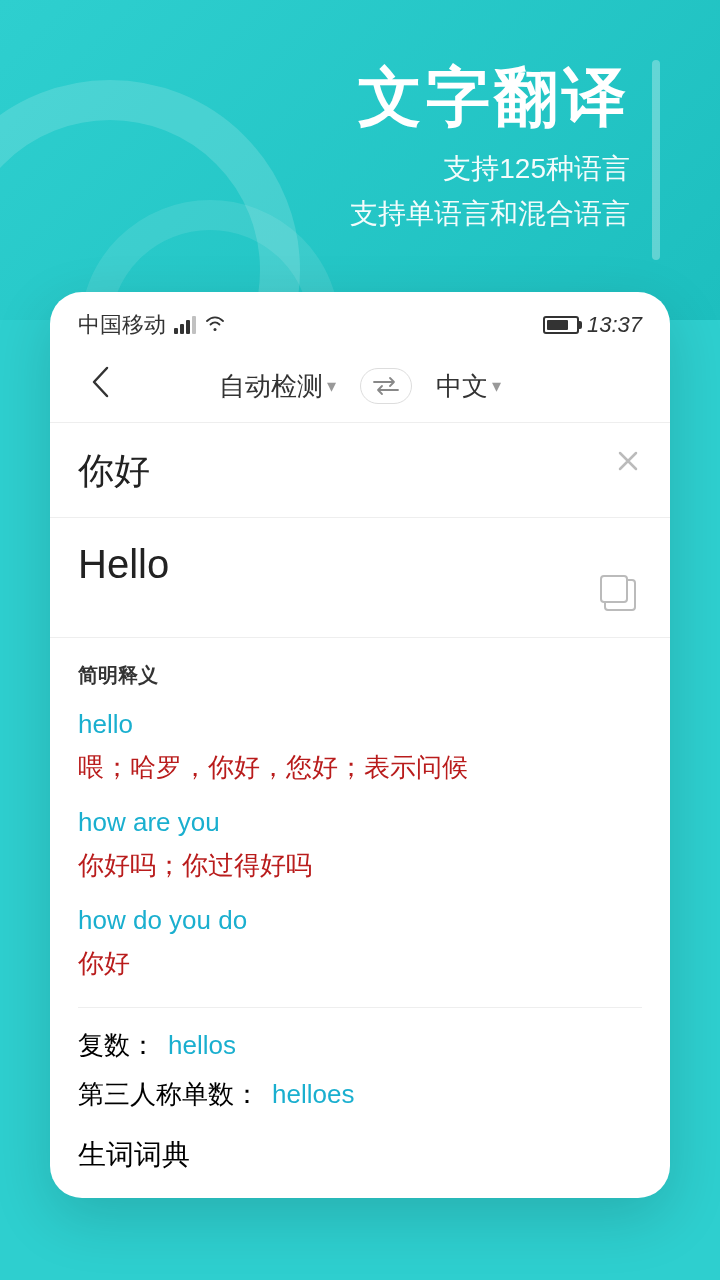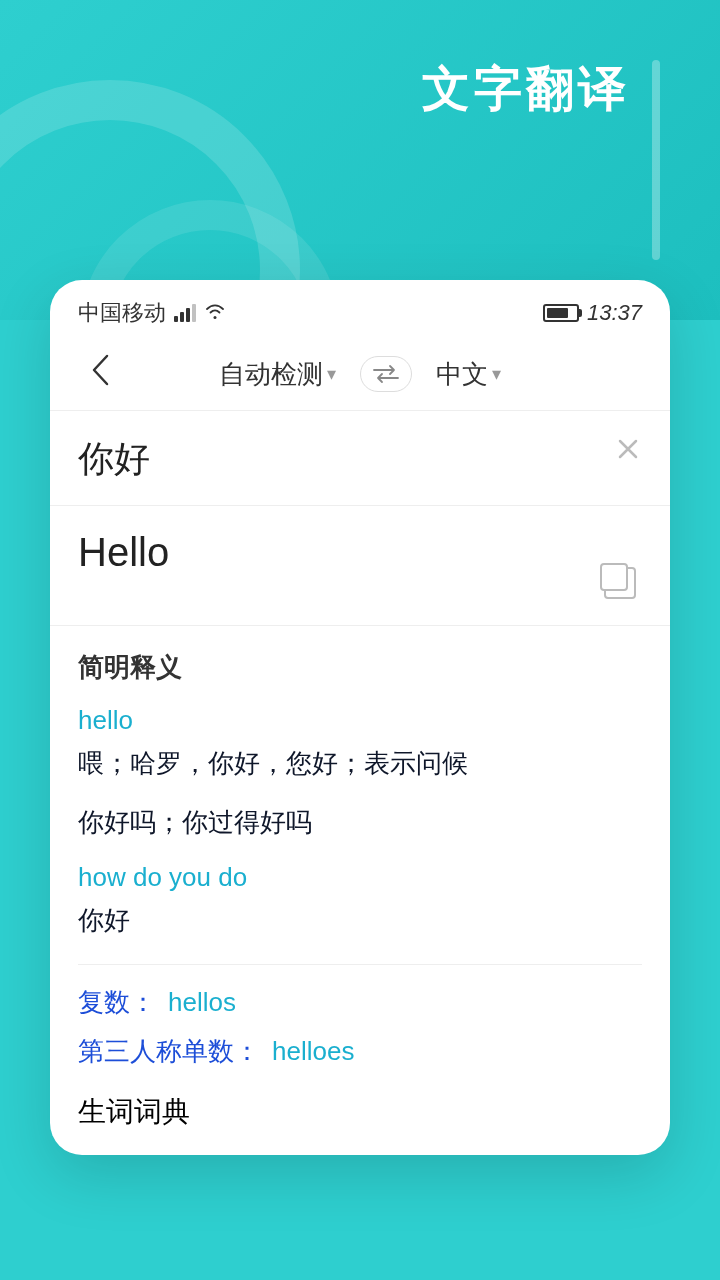"文字翻译" .header-title { font-size: 48px -> 64px }
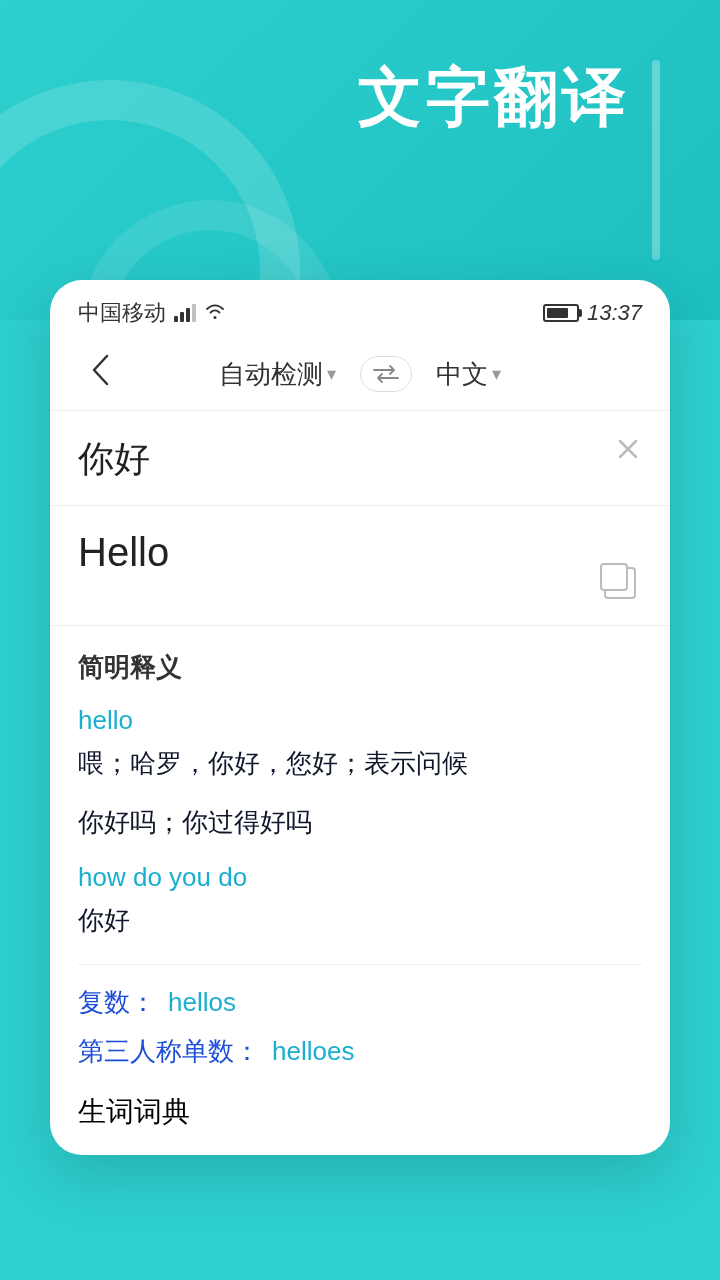"支持125种语言" div.header-subtitle { html: none -> <div> <div>支持125种语言</div> <div>支持单语言和混合语言</div> </div> }
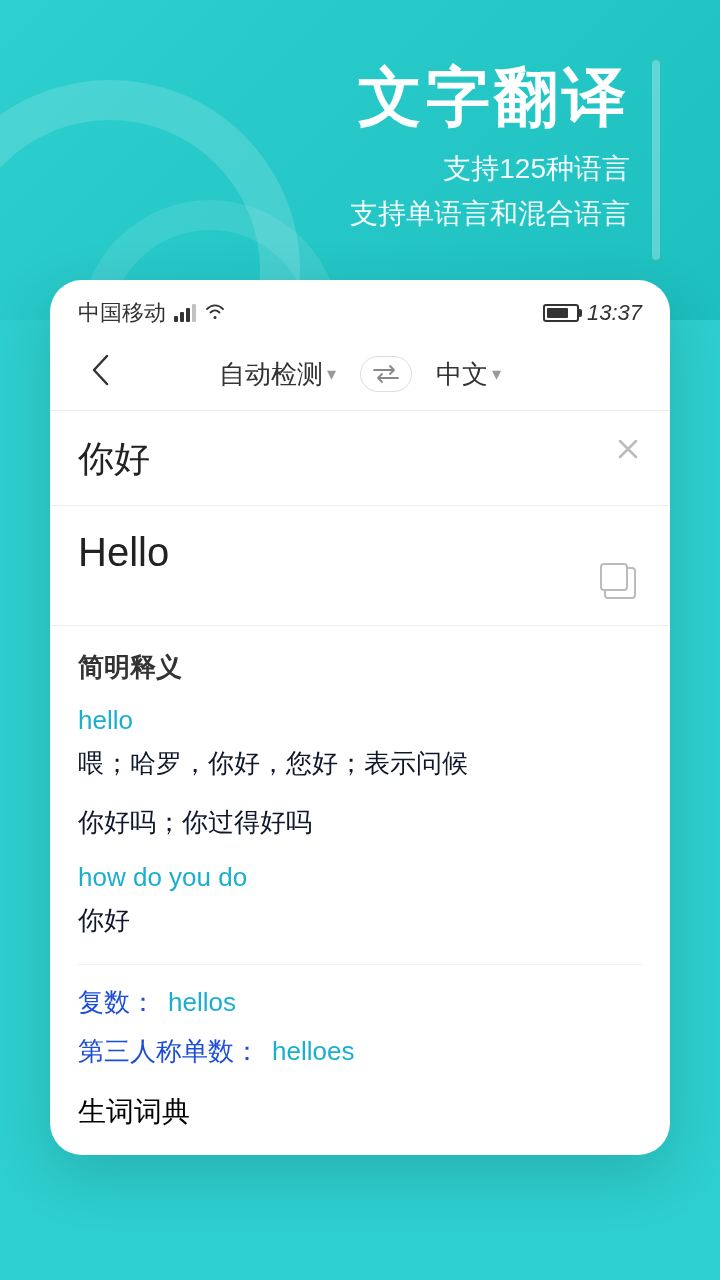"中国移动" .phone-card { top: 280px -> 292px }
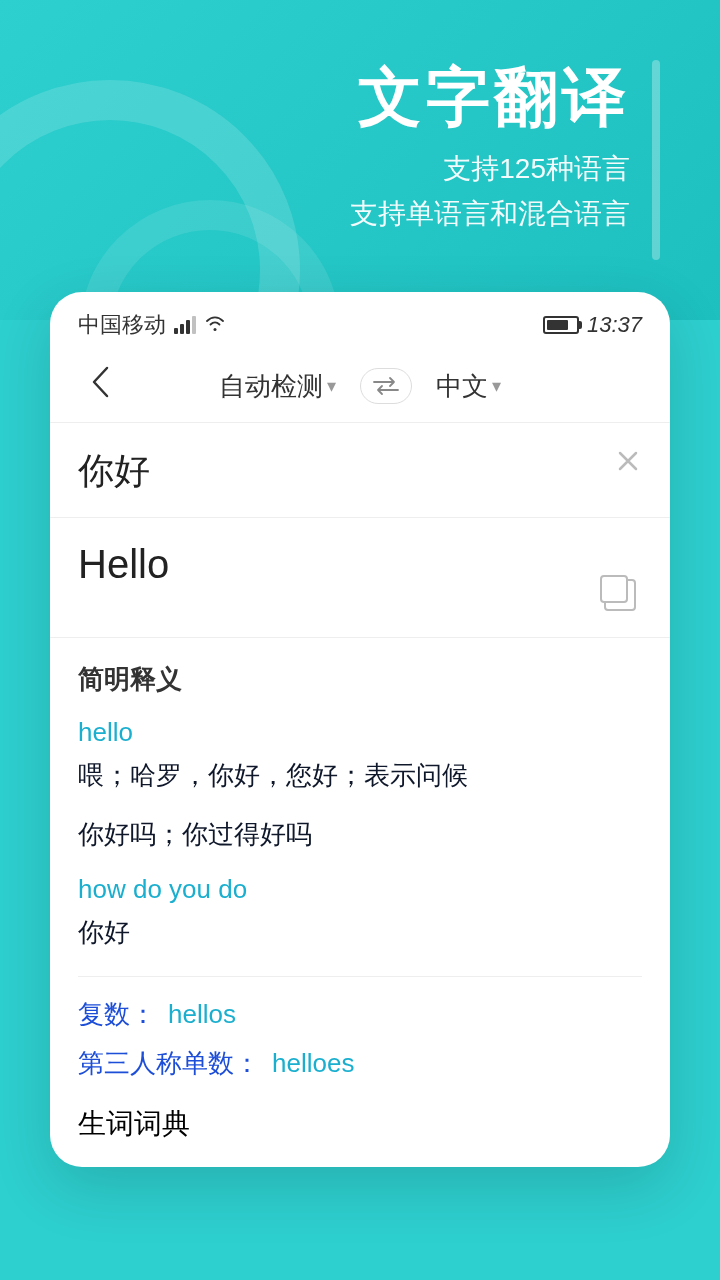"简明释义" .dict-title { font-size: 26px -> 20px }
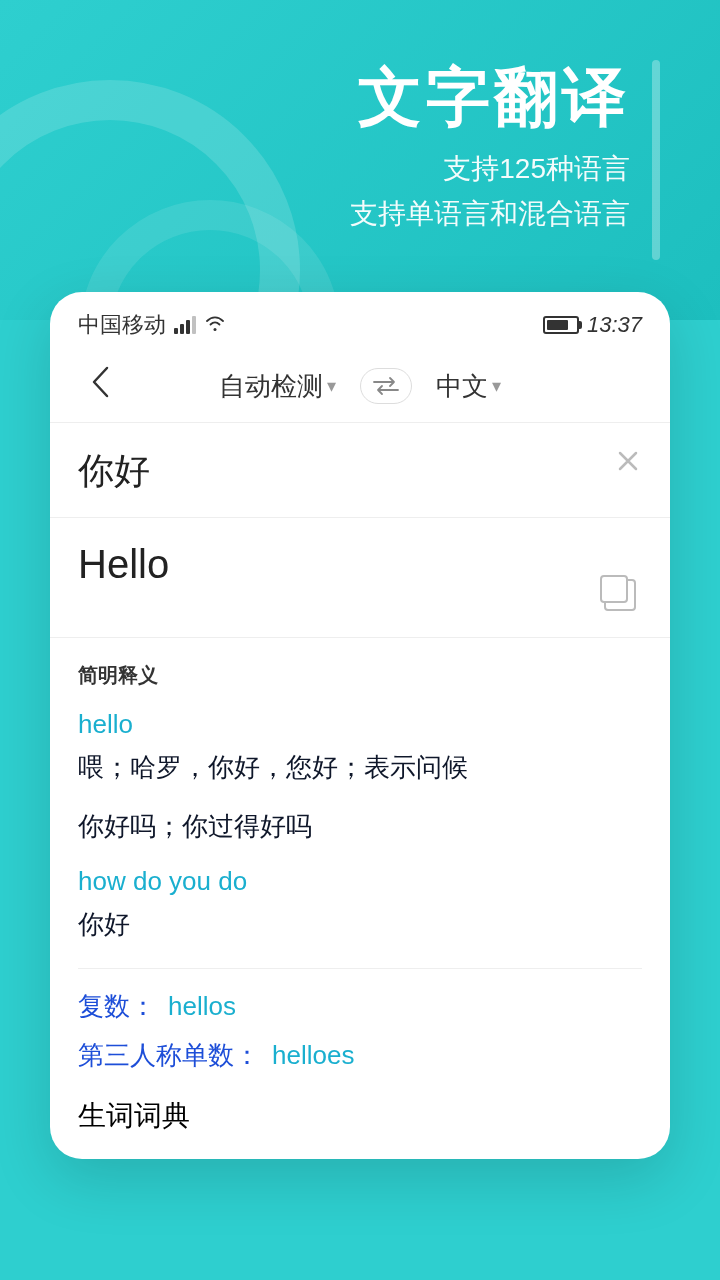"喂；哈罗，你好，您好；表示问候" .dict-meaning { color: #0f172a -> #b91c1c }
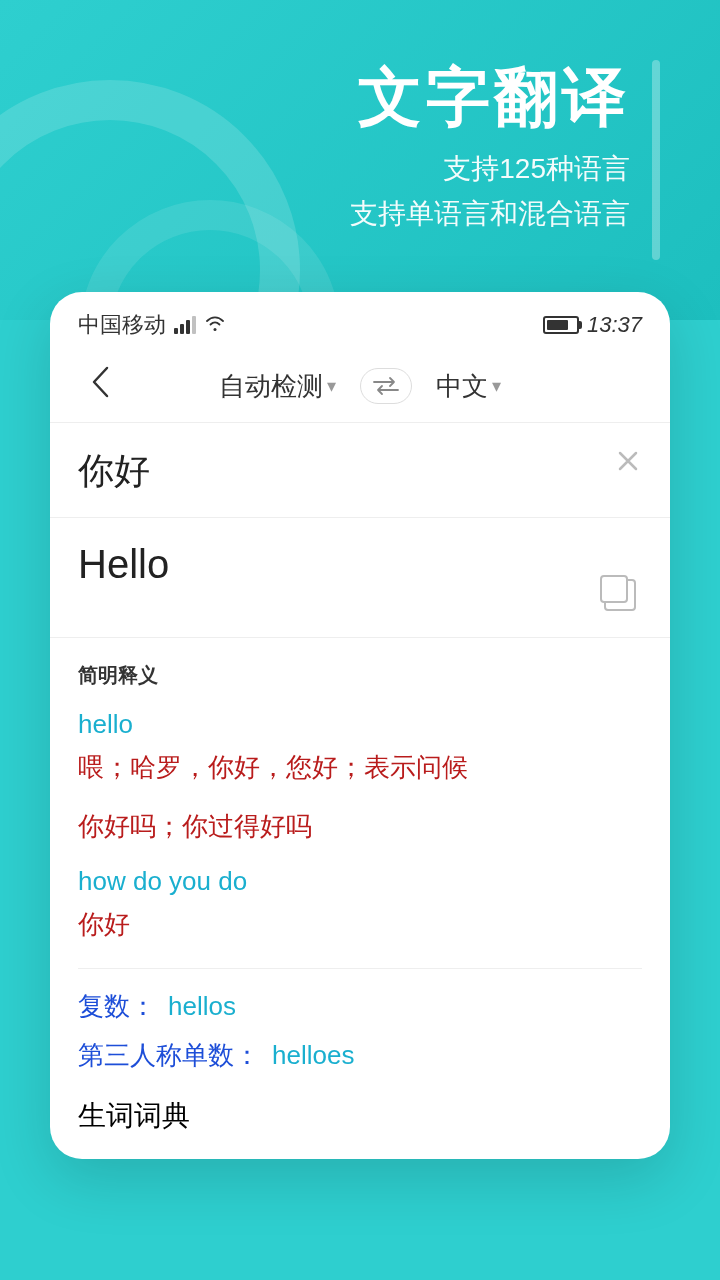"how are you" div.dict-word { html: none -> <div>how are you</div> }
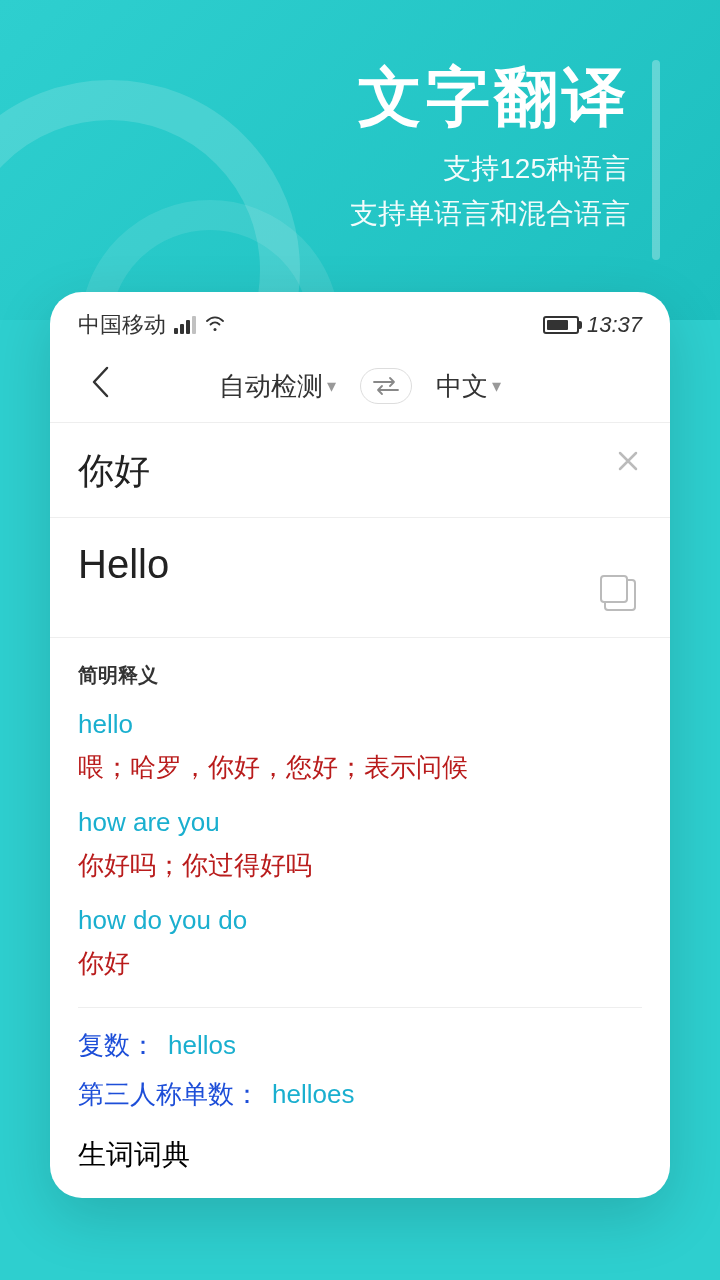"复数：" .word-form-label { color: #1d4ed8 -> #000000 }
